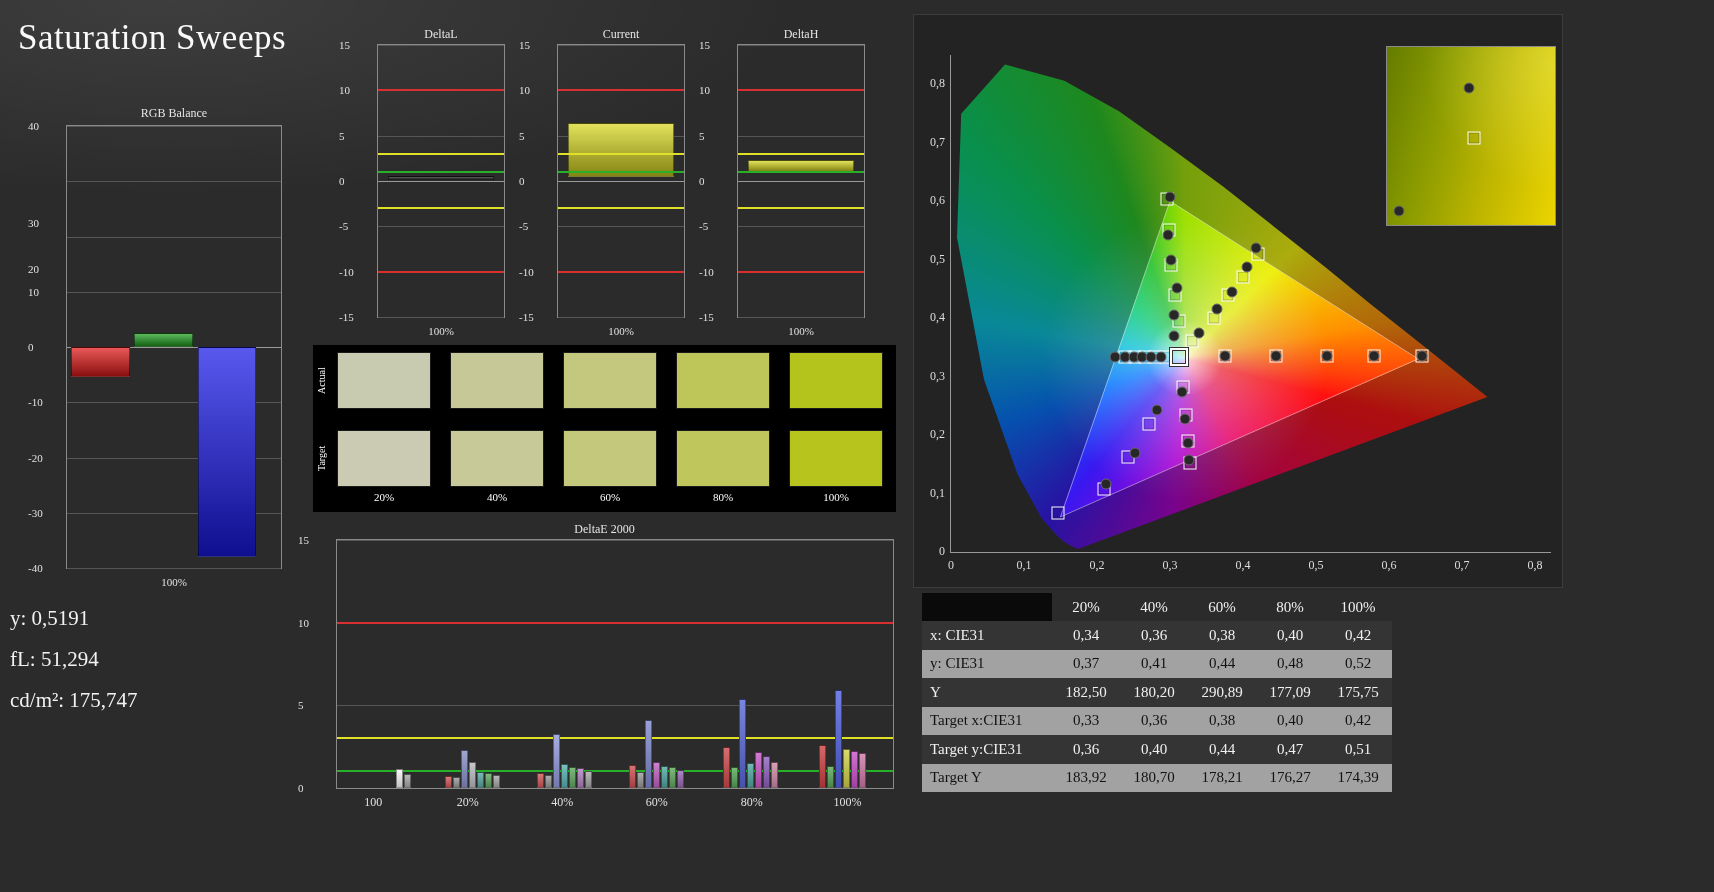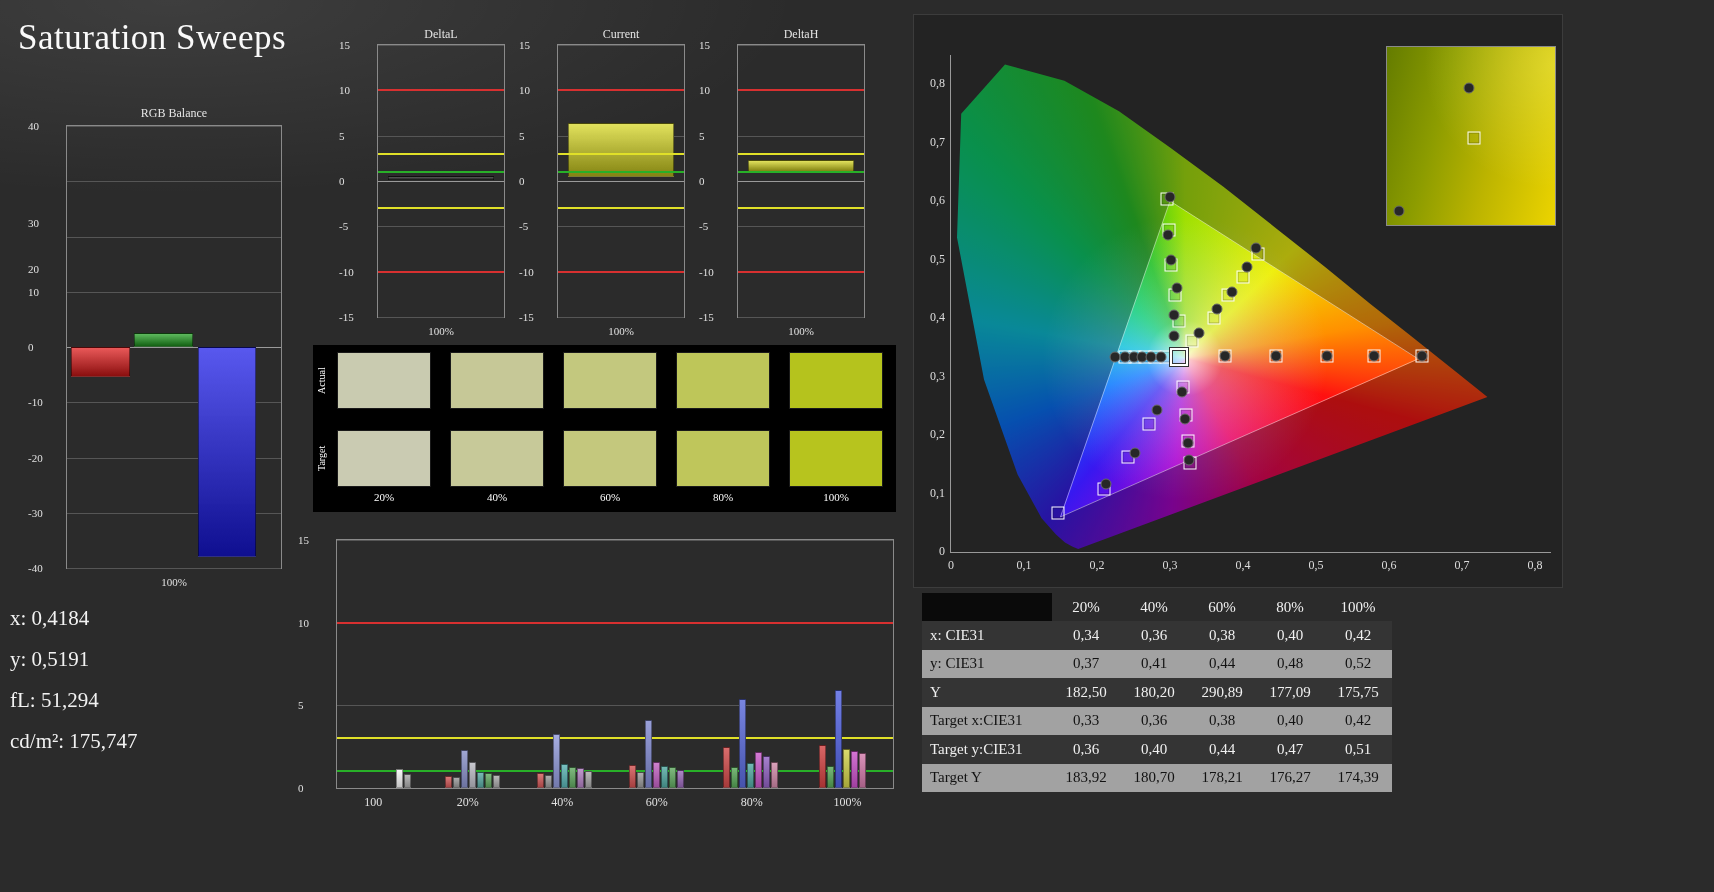"DeltaE 2000" div.panel-title { html: none -> <div>DeltaE 2000</div> }
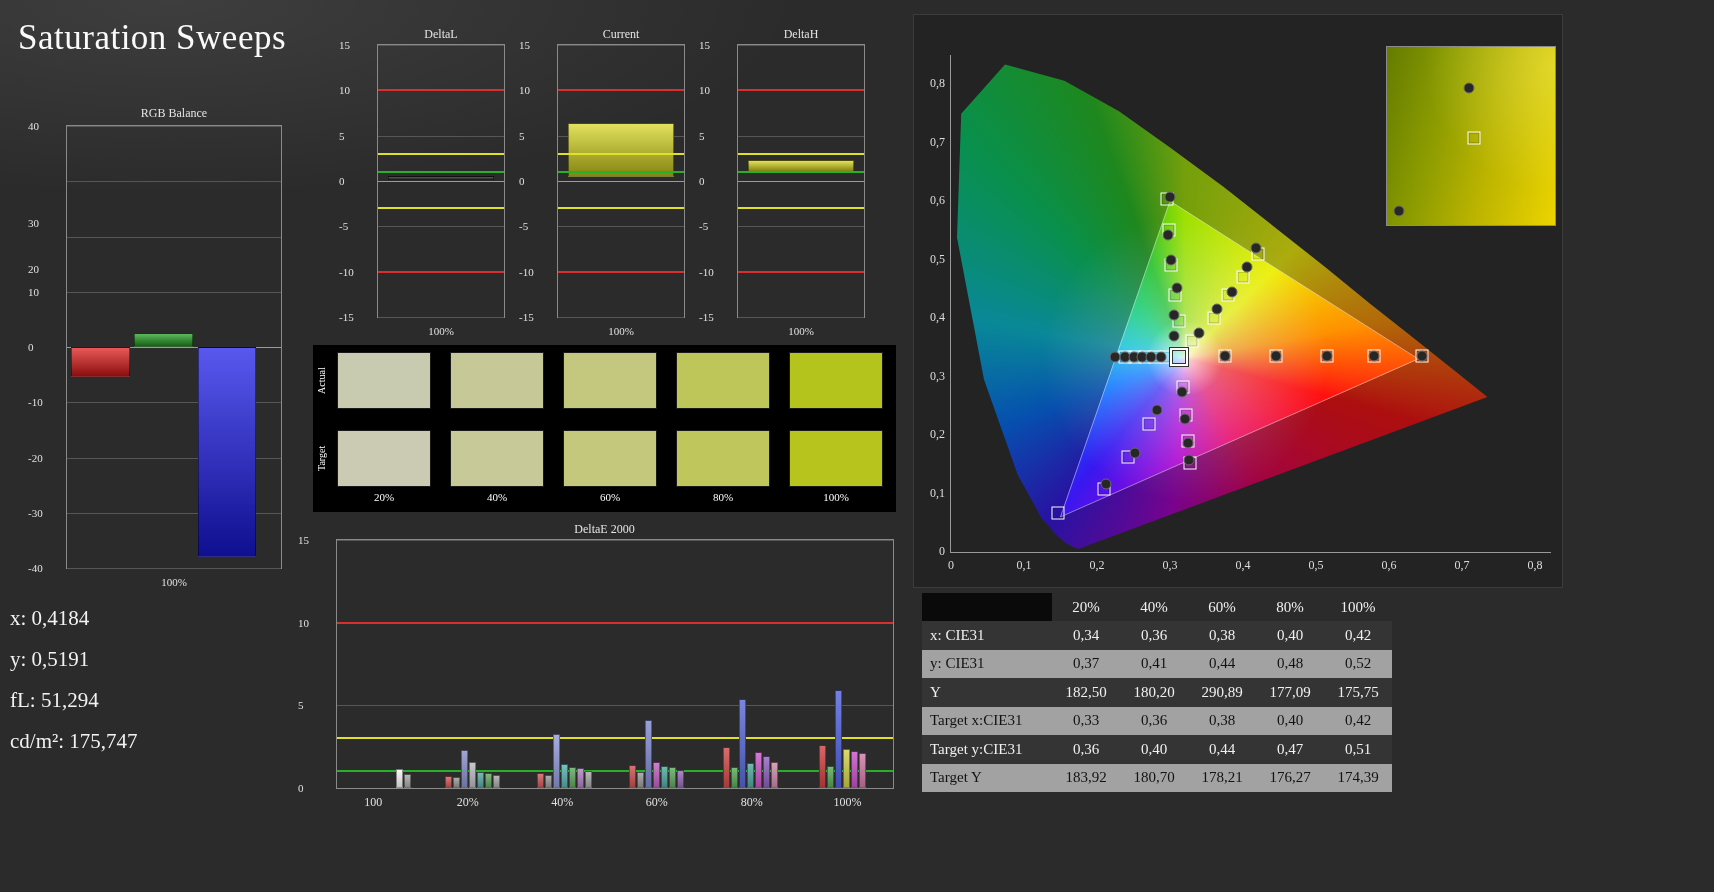"x: 0,4184" div.cr-line { html: <div>x: 0,4184</div> -> none }
